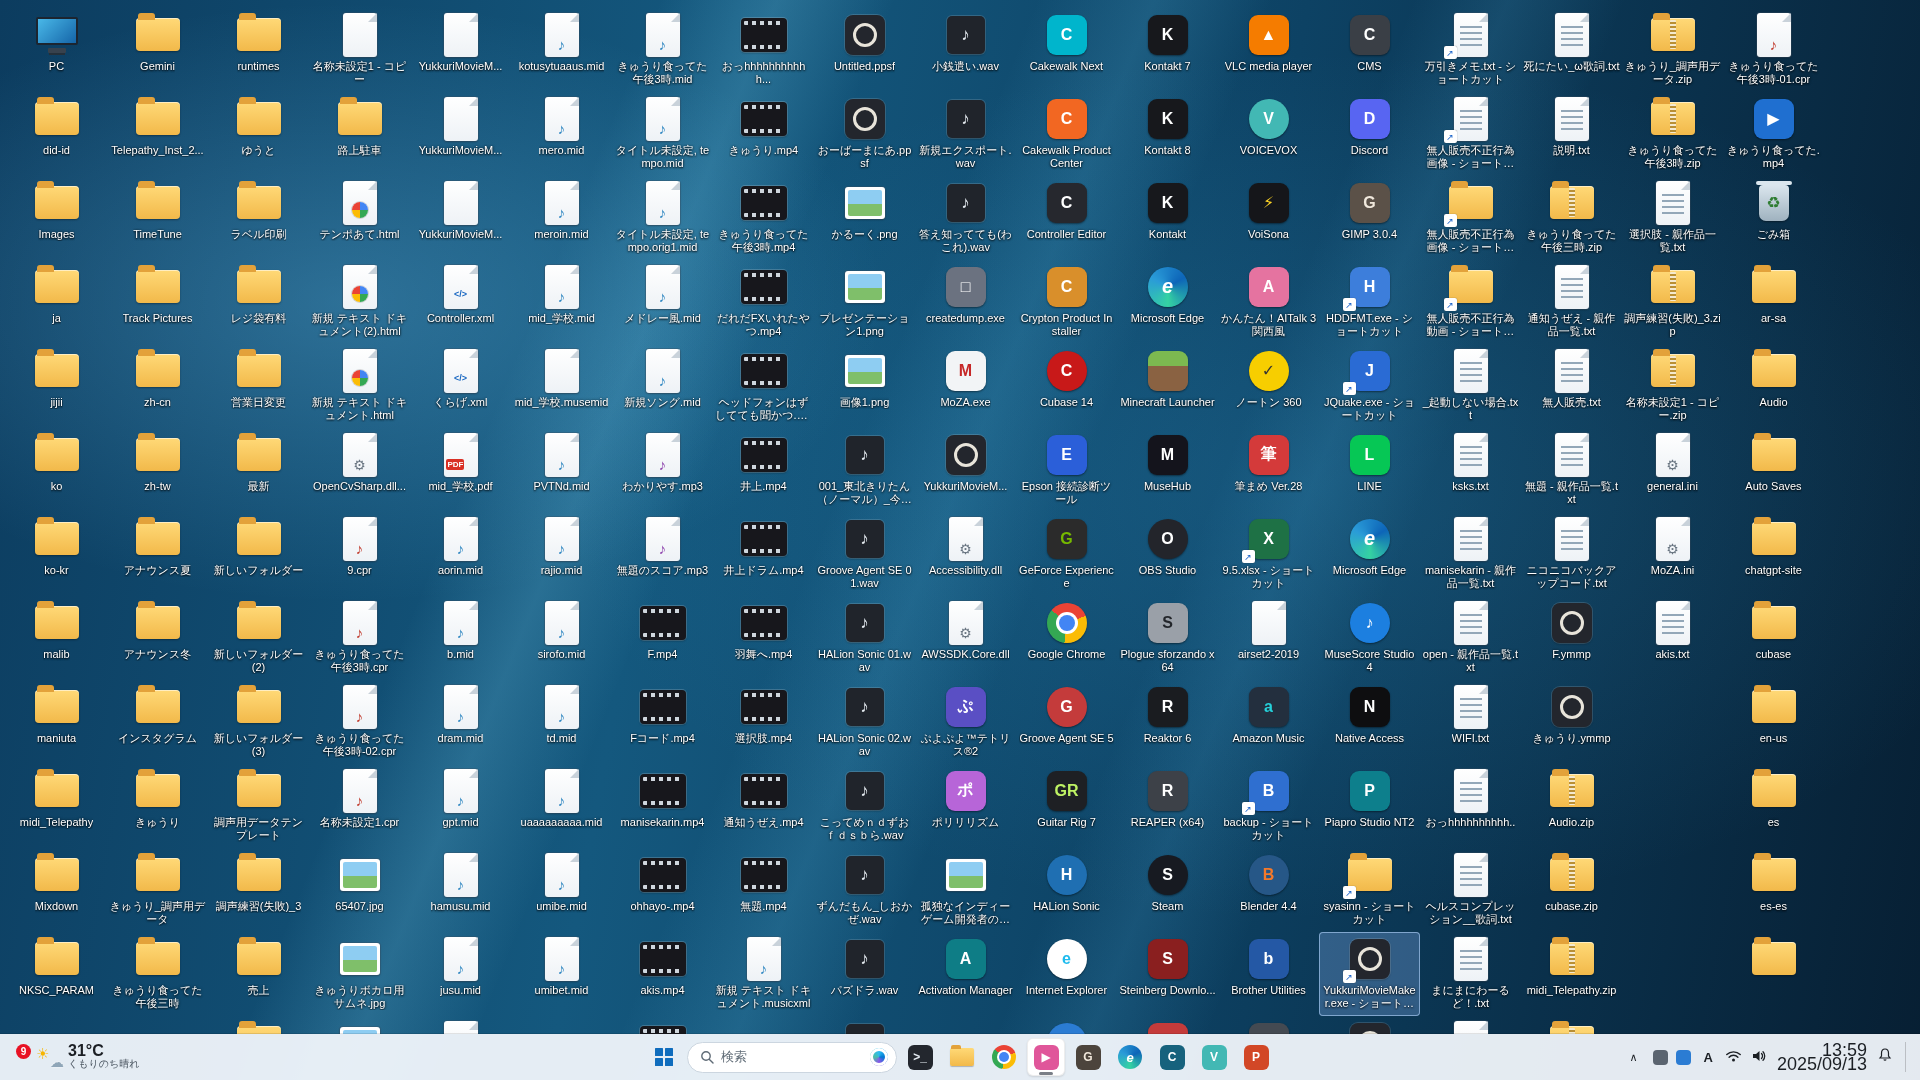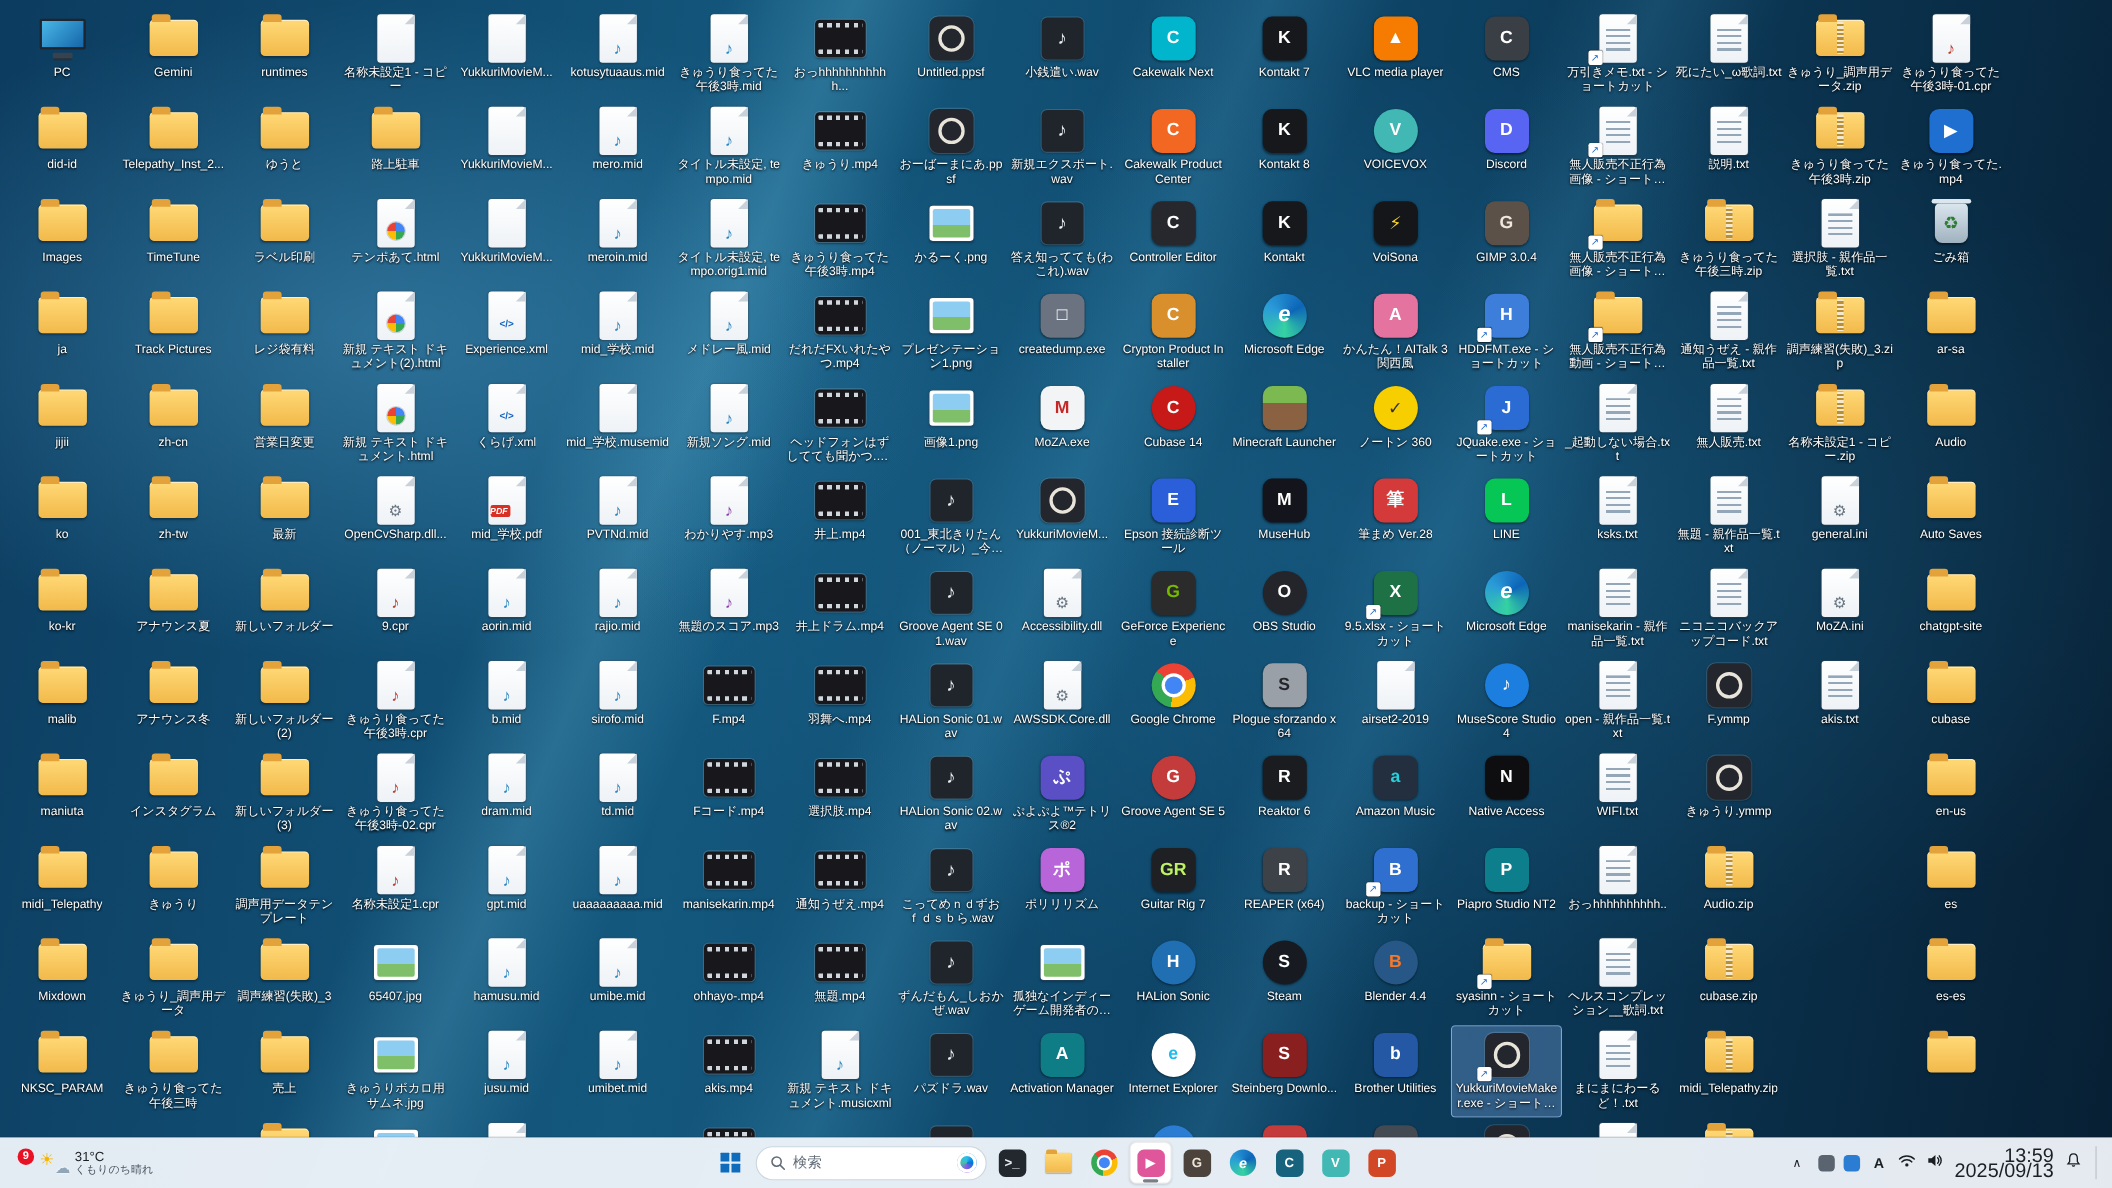"Experience.xml" div.lbl { text: Experience.xml -> Controller.xml }
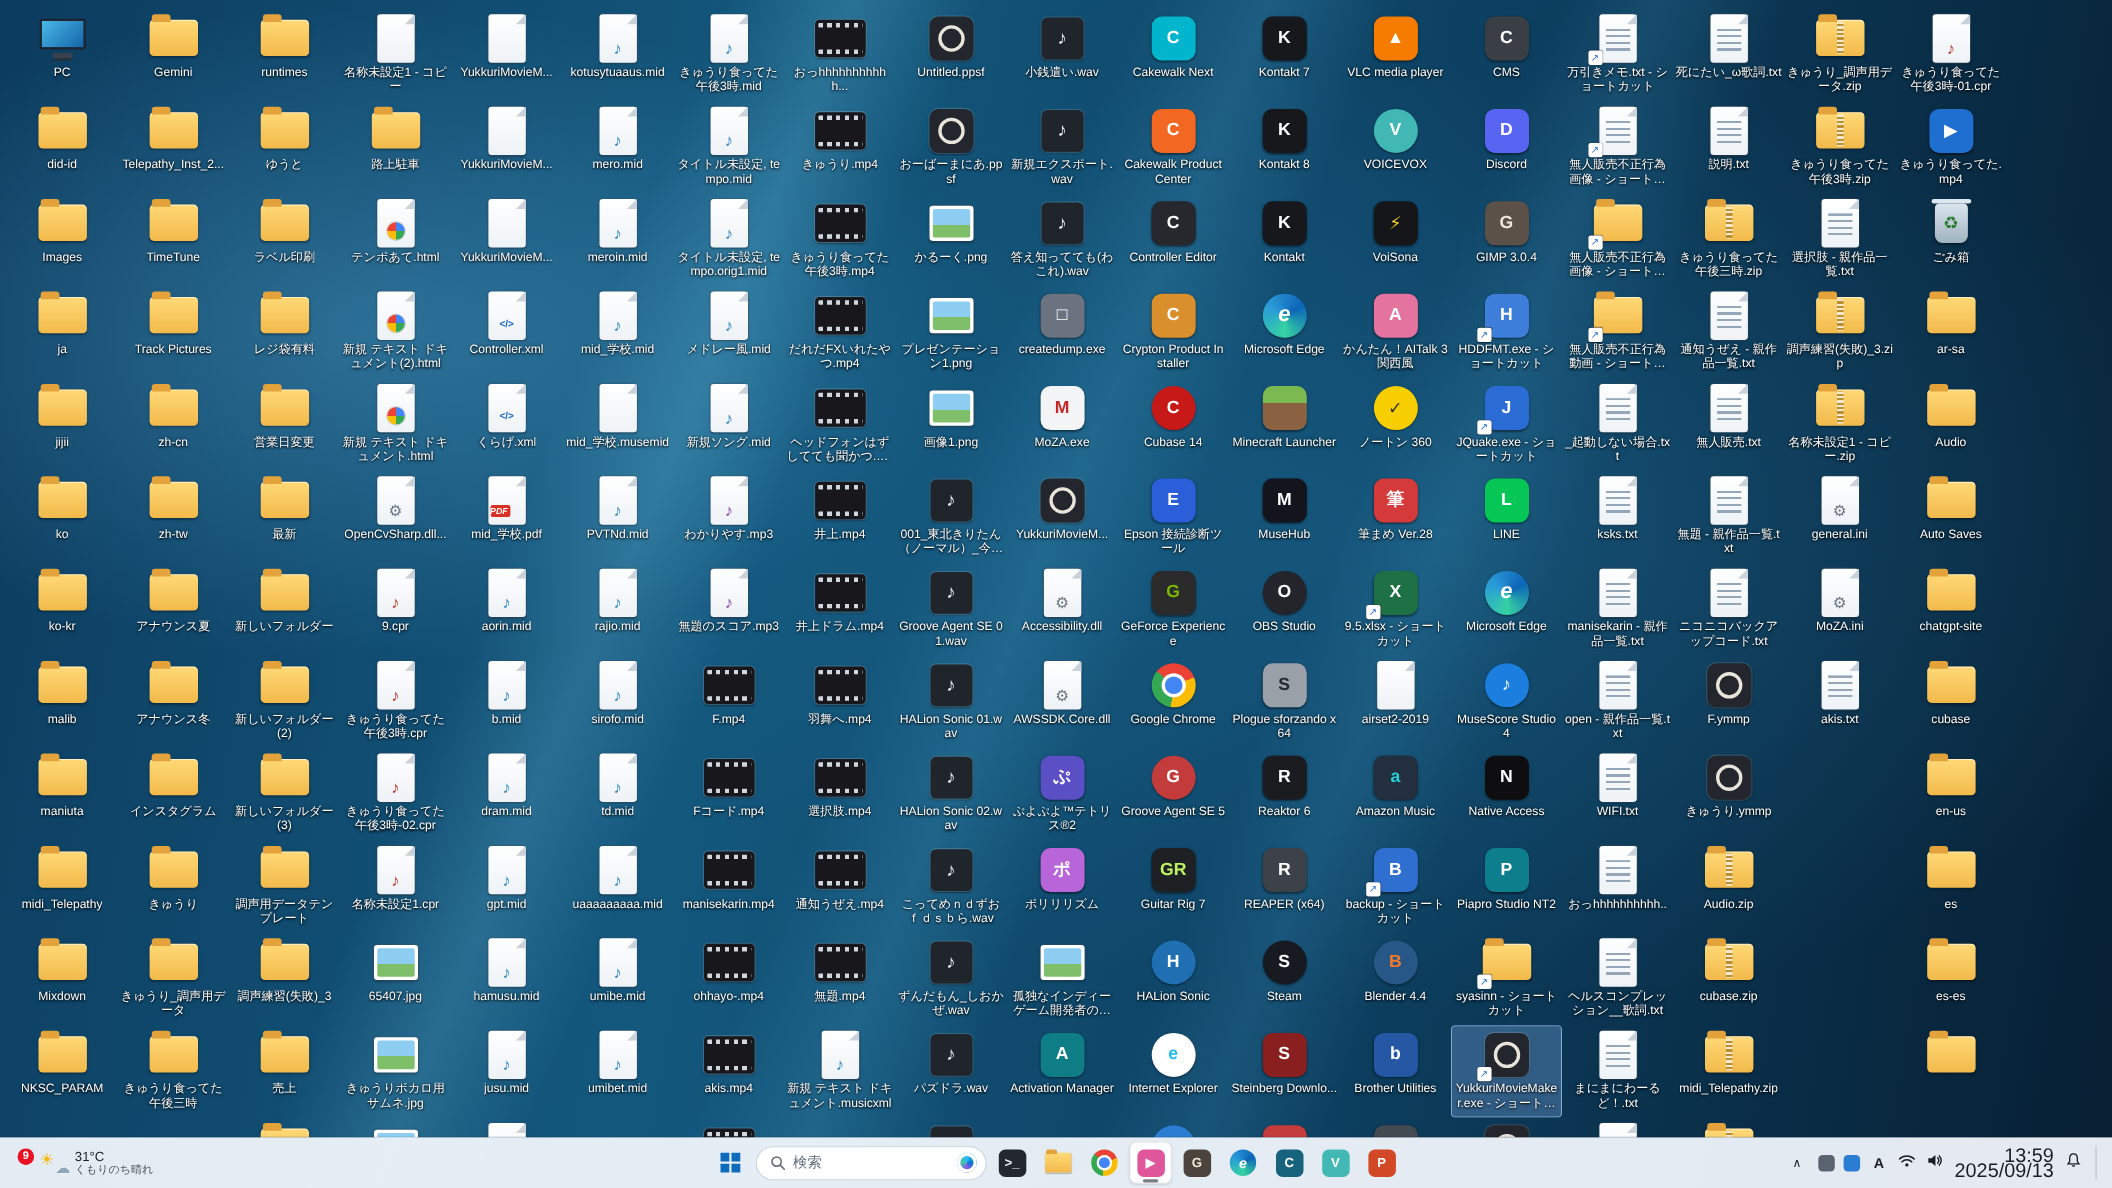"PDF" .pdfband { font-style: italic -> none; text-align: left -> right }
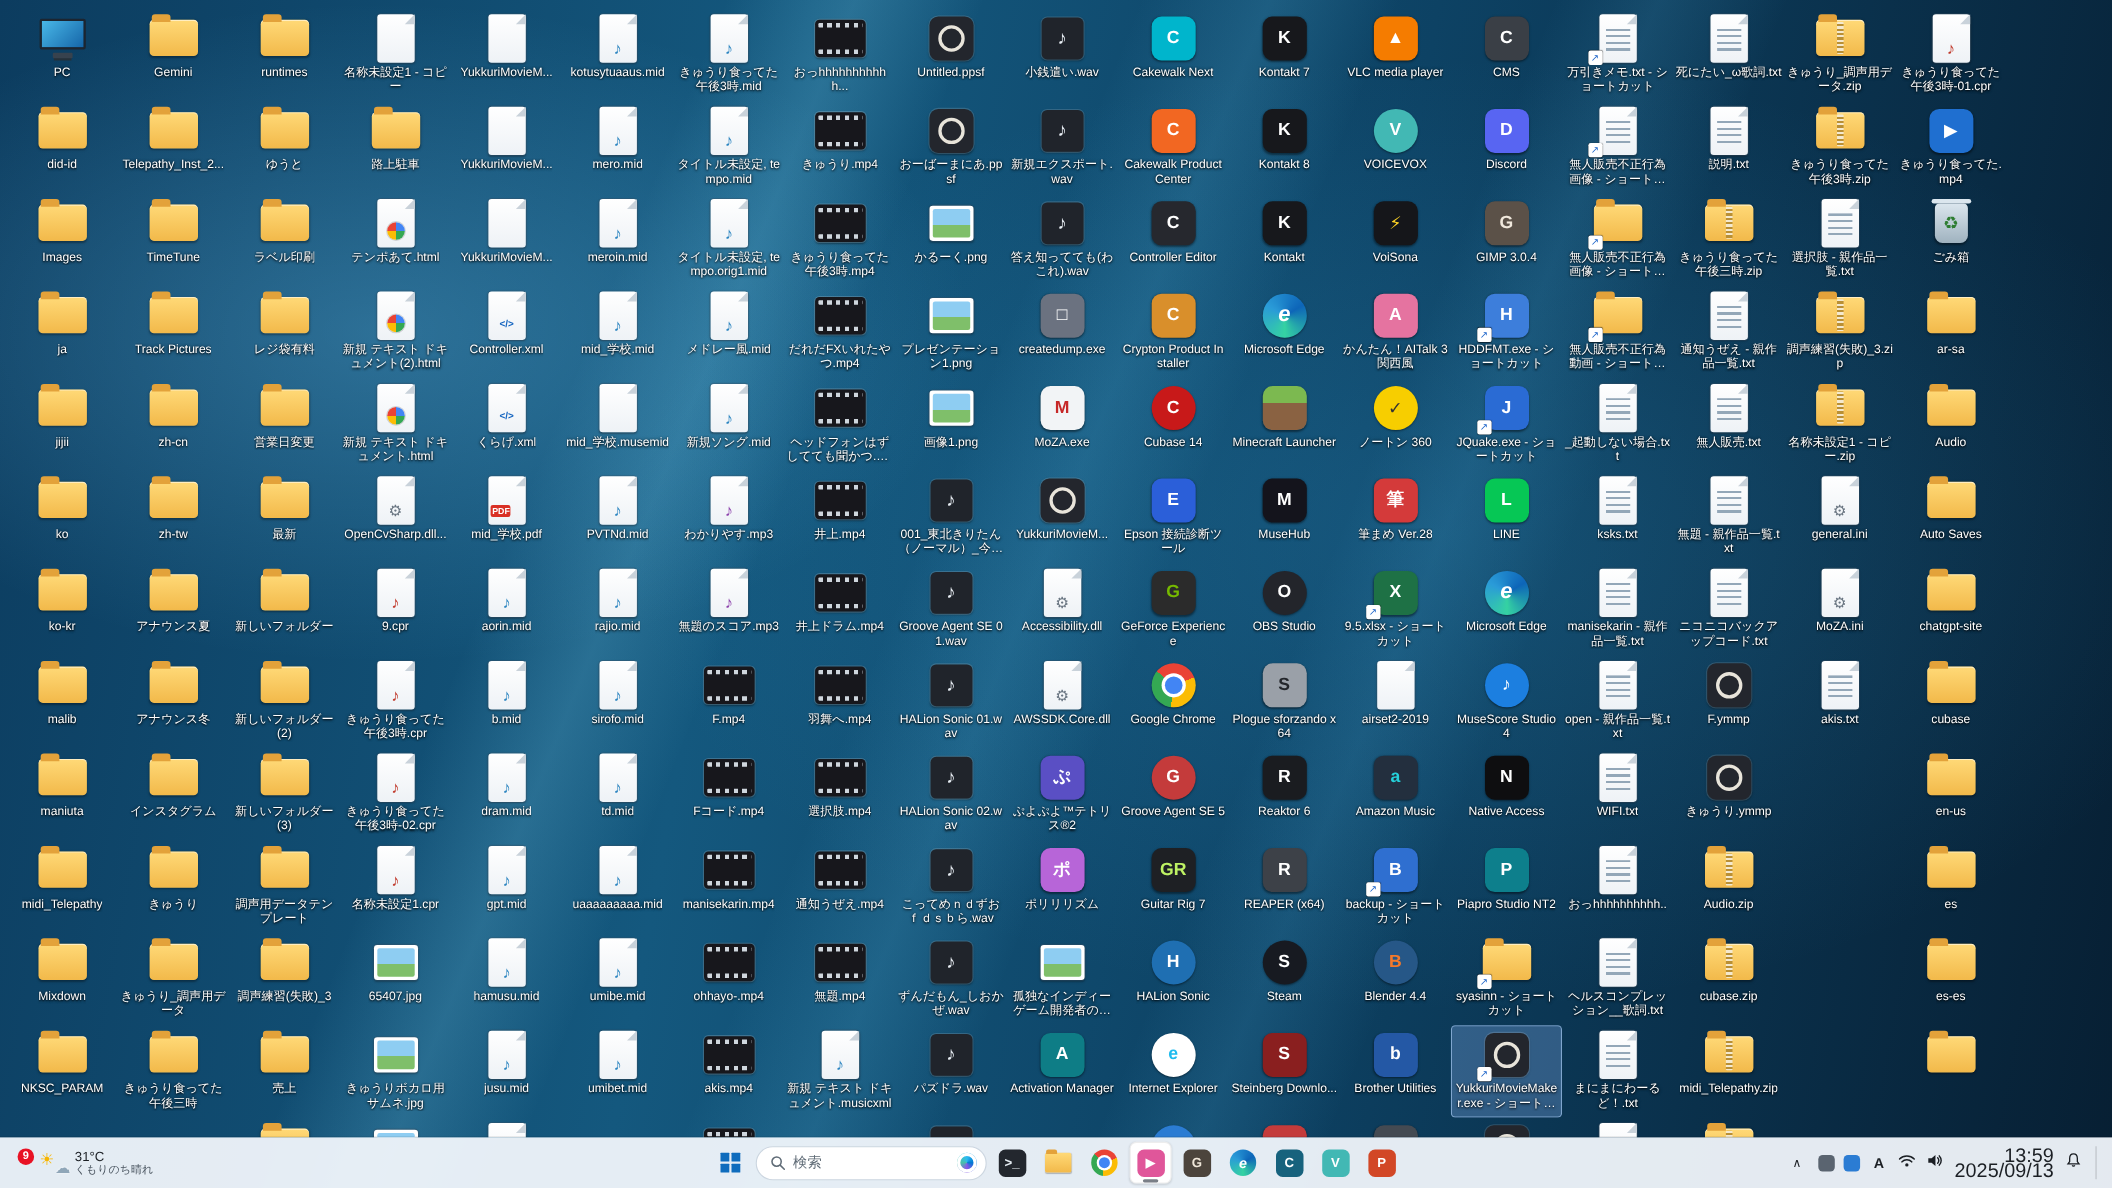"31°C" .wtemp { font-size: 12px -> 16px; font-weight: normal -> bold }
